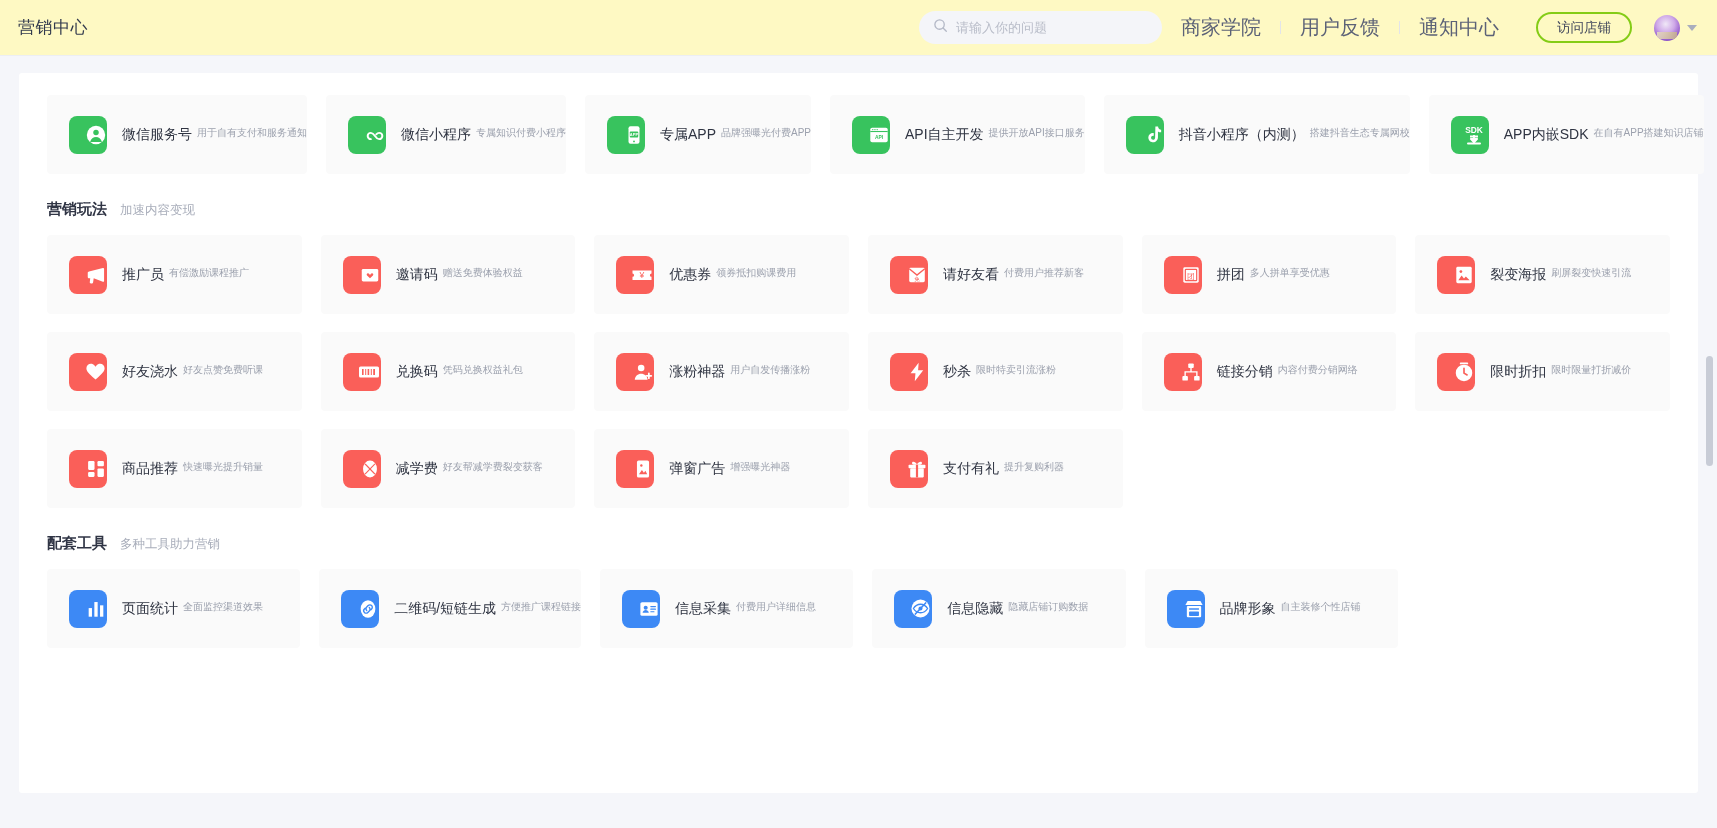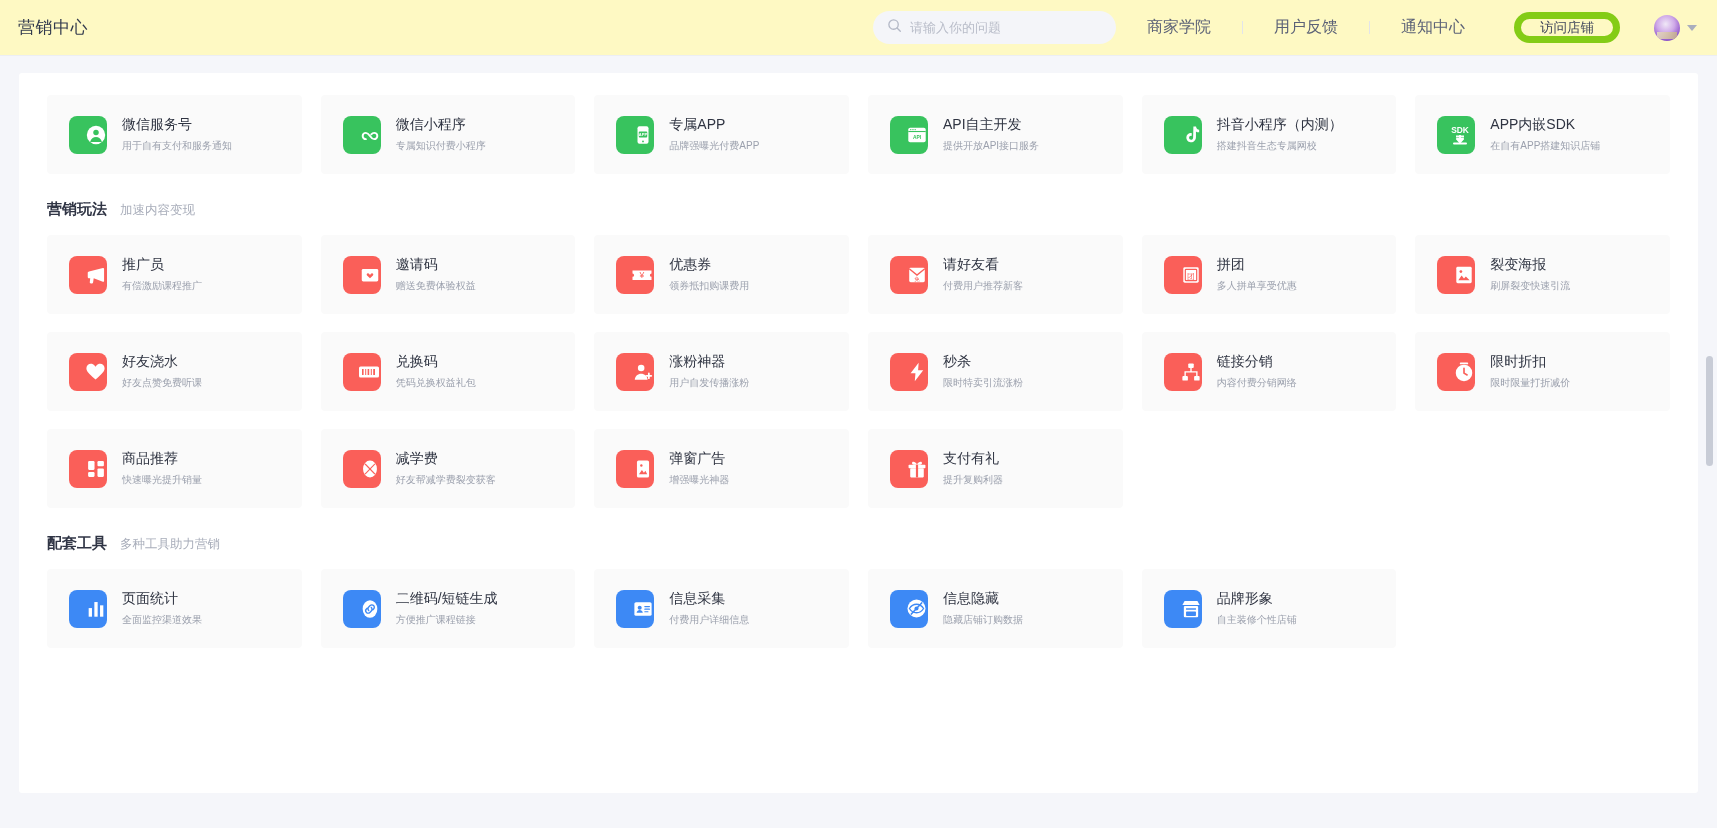"请输入你的问题" .topbar-right { gap: 12px -> 0 }
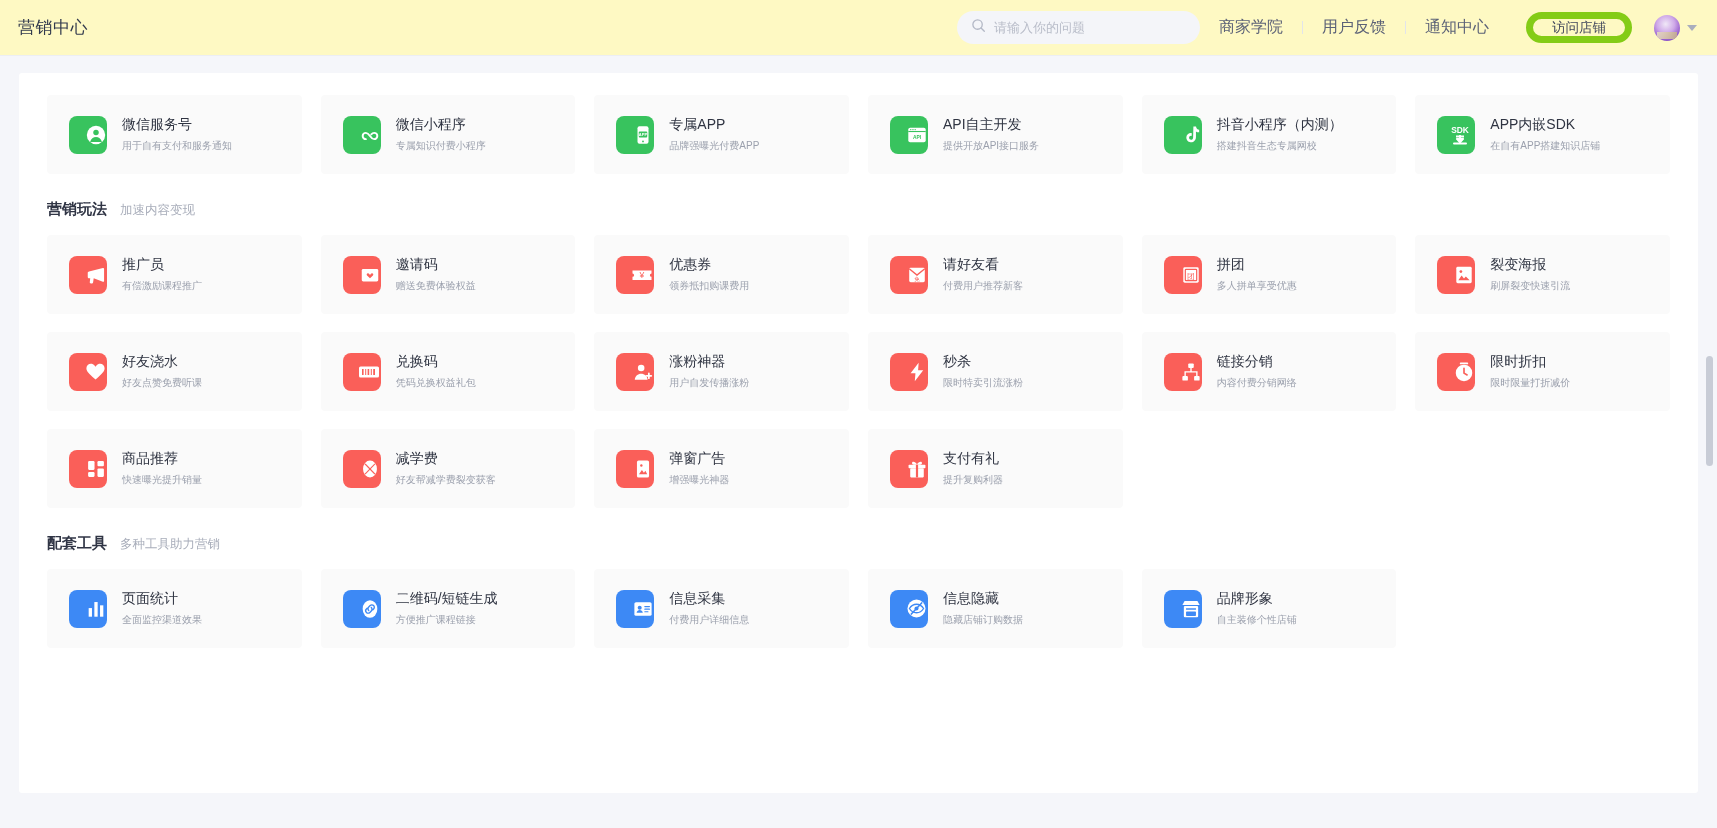"商家学院" .nav-link { font-size: 16px -> 20px }
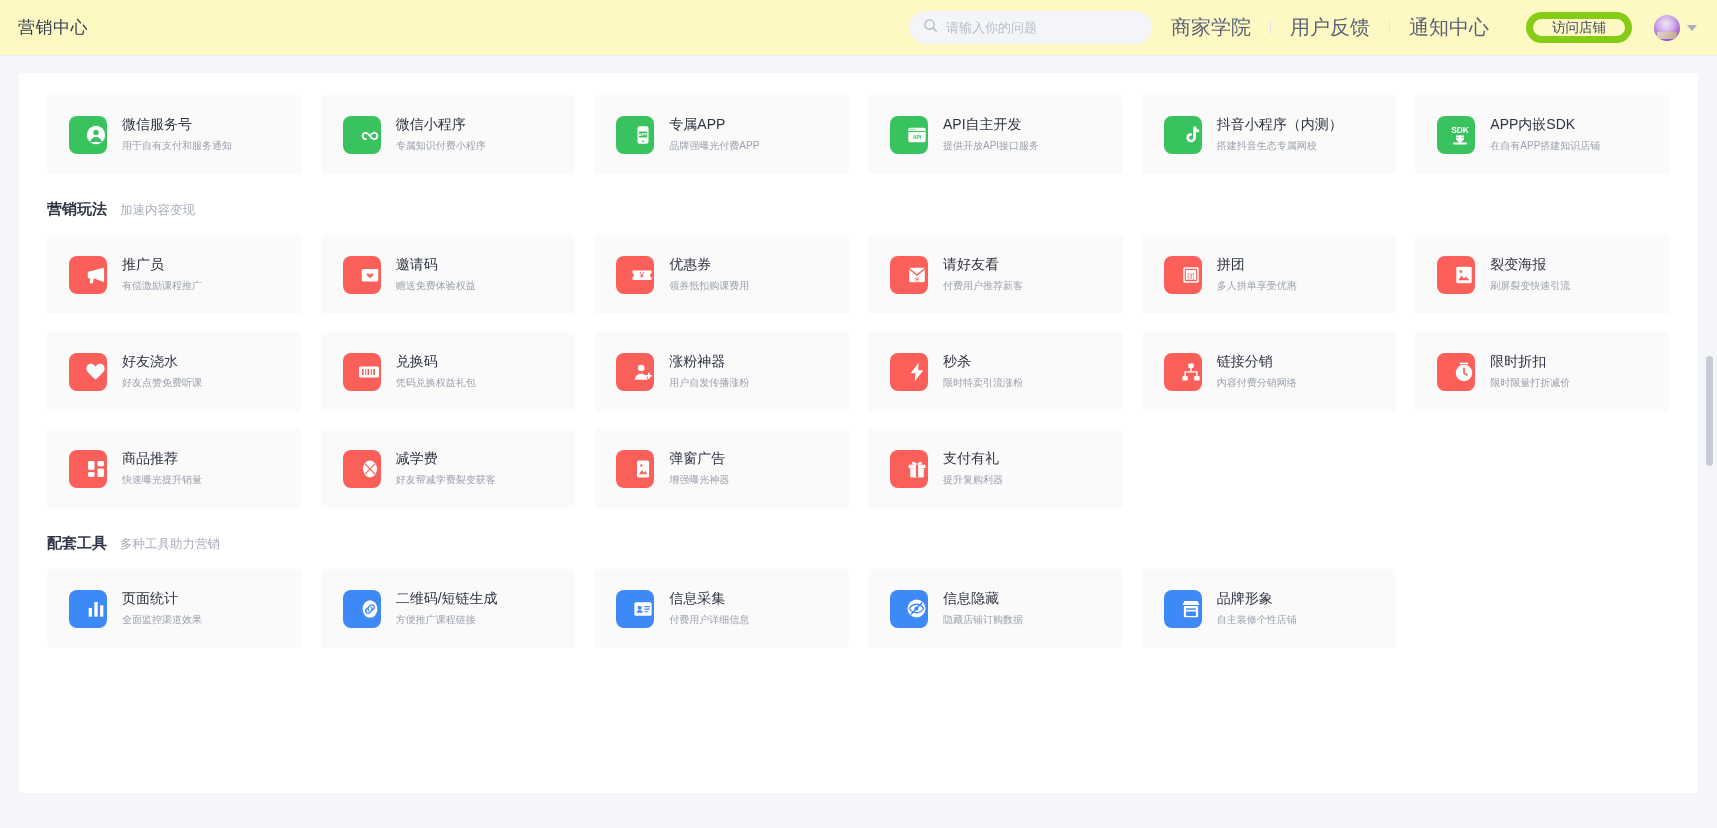"访问店铺" .visit-shop { border: 7px solid #84cc16 -> 2px solid #84cc16 }
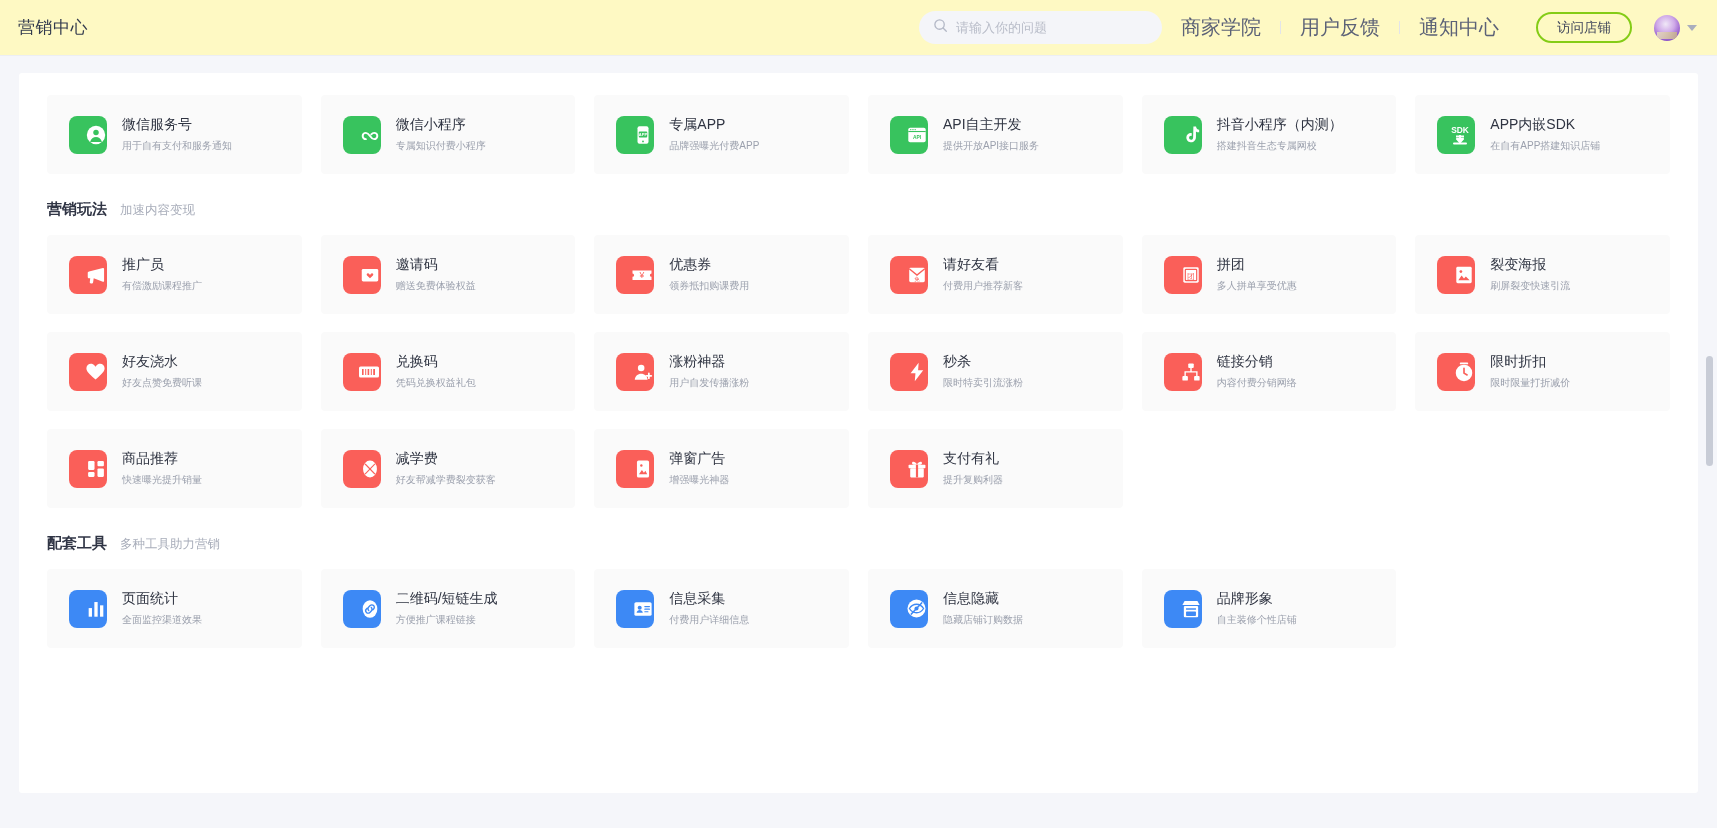"微信服务号" .card-txt { flex-direction: column -> row }
